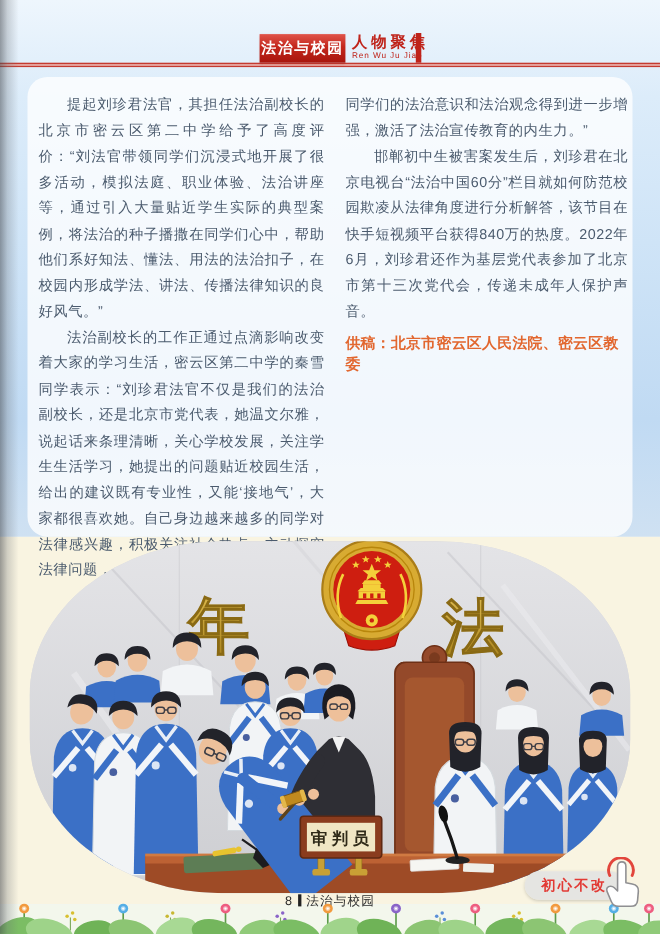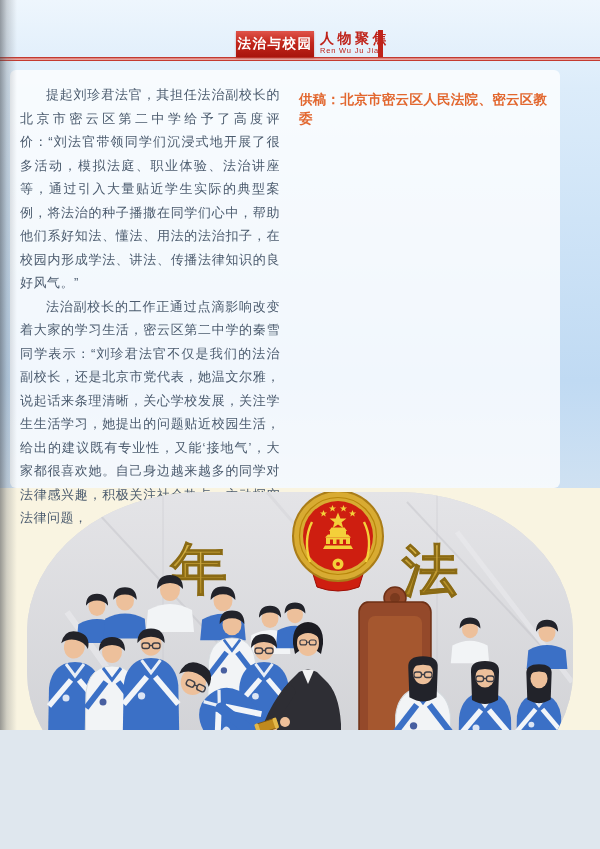"法治与校园" .page { height: 730px -> 849px }
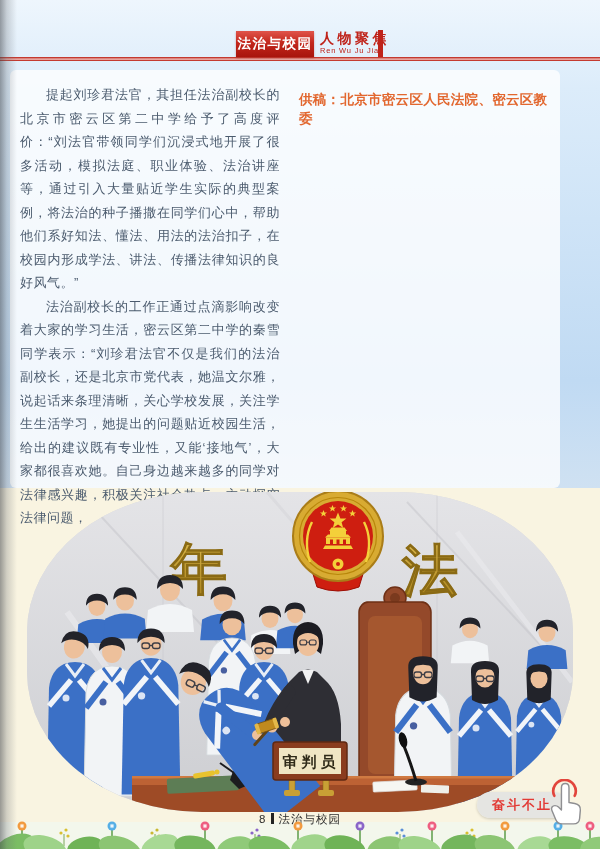"提起刘珍君法官，其担任法治副校长的北京市密云区第二中学给予了高度评价：“刘法官带" .article-panel { border-radius: 6px -> 18px; left: 10px -> 25px }
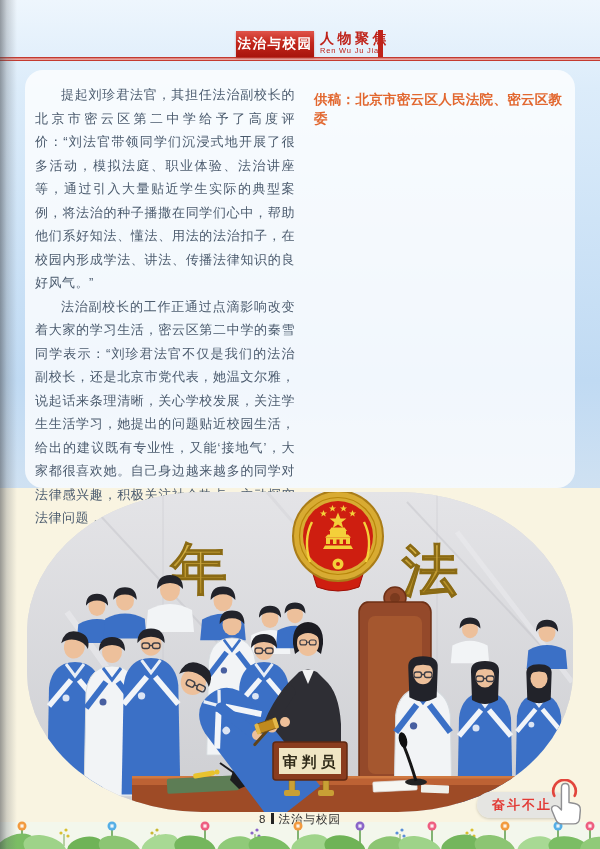"同学们的法治意识和法治观念得到进一步增强，激活了法治宣传教育的内生力。”" p.cont { html: none -> <p>同学们的法治意识和法治观念得到进一步增强，激活了法治宣传教育的内生力。”</p> }
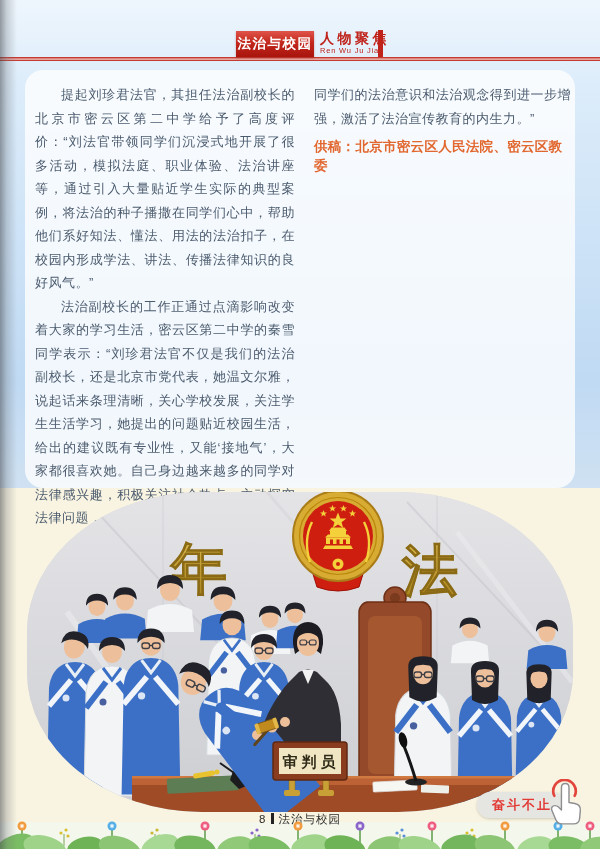"邯郸初中生被害案发生后，刘珍君在北京电视台“法治中国60分”栏目就如何防范校园欺" p { html: none -> <p>邯郸初中生被害案发生后，刘珍君在北京电视台“法治中国60分”栏目就如何防范校园欺凌从法律角度进行分析解答，该节目在快手短视频平台获得840万的热度。2022年6月，刘珍君还作为基层党代表参加了北京市第十三次党代会，传递未成年人保护声音。</p> }
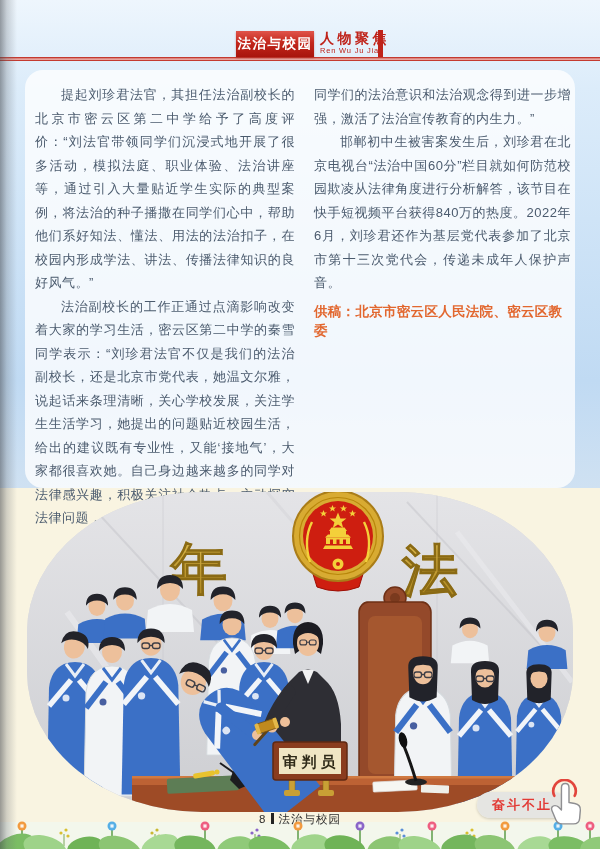"奋斗不止" button.back-btn { text: 奋斗不止 -> 初心不改 }
